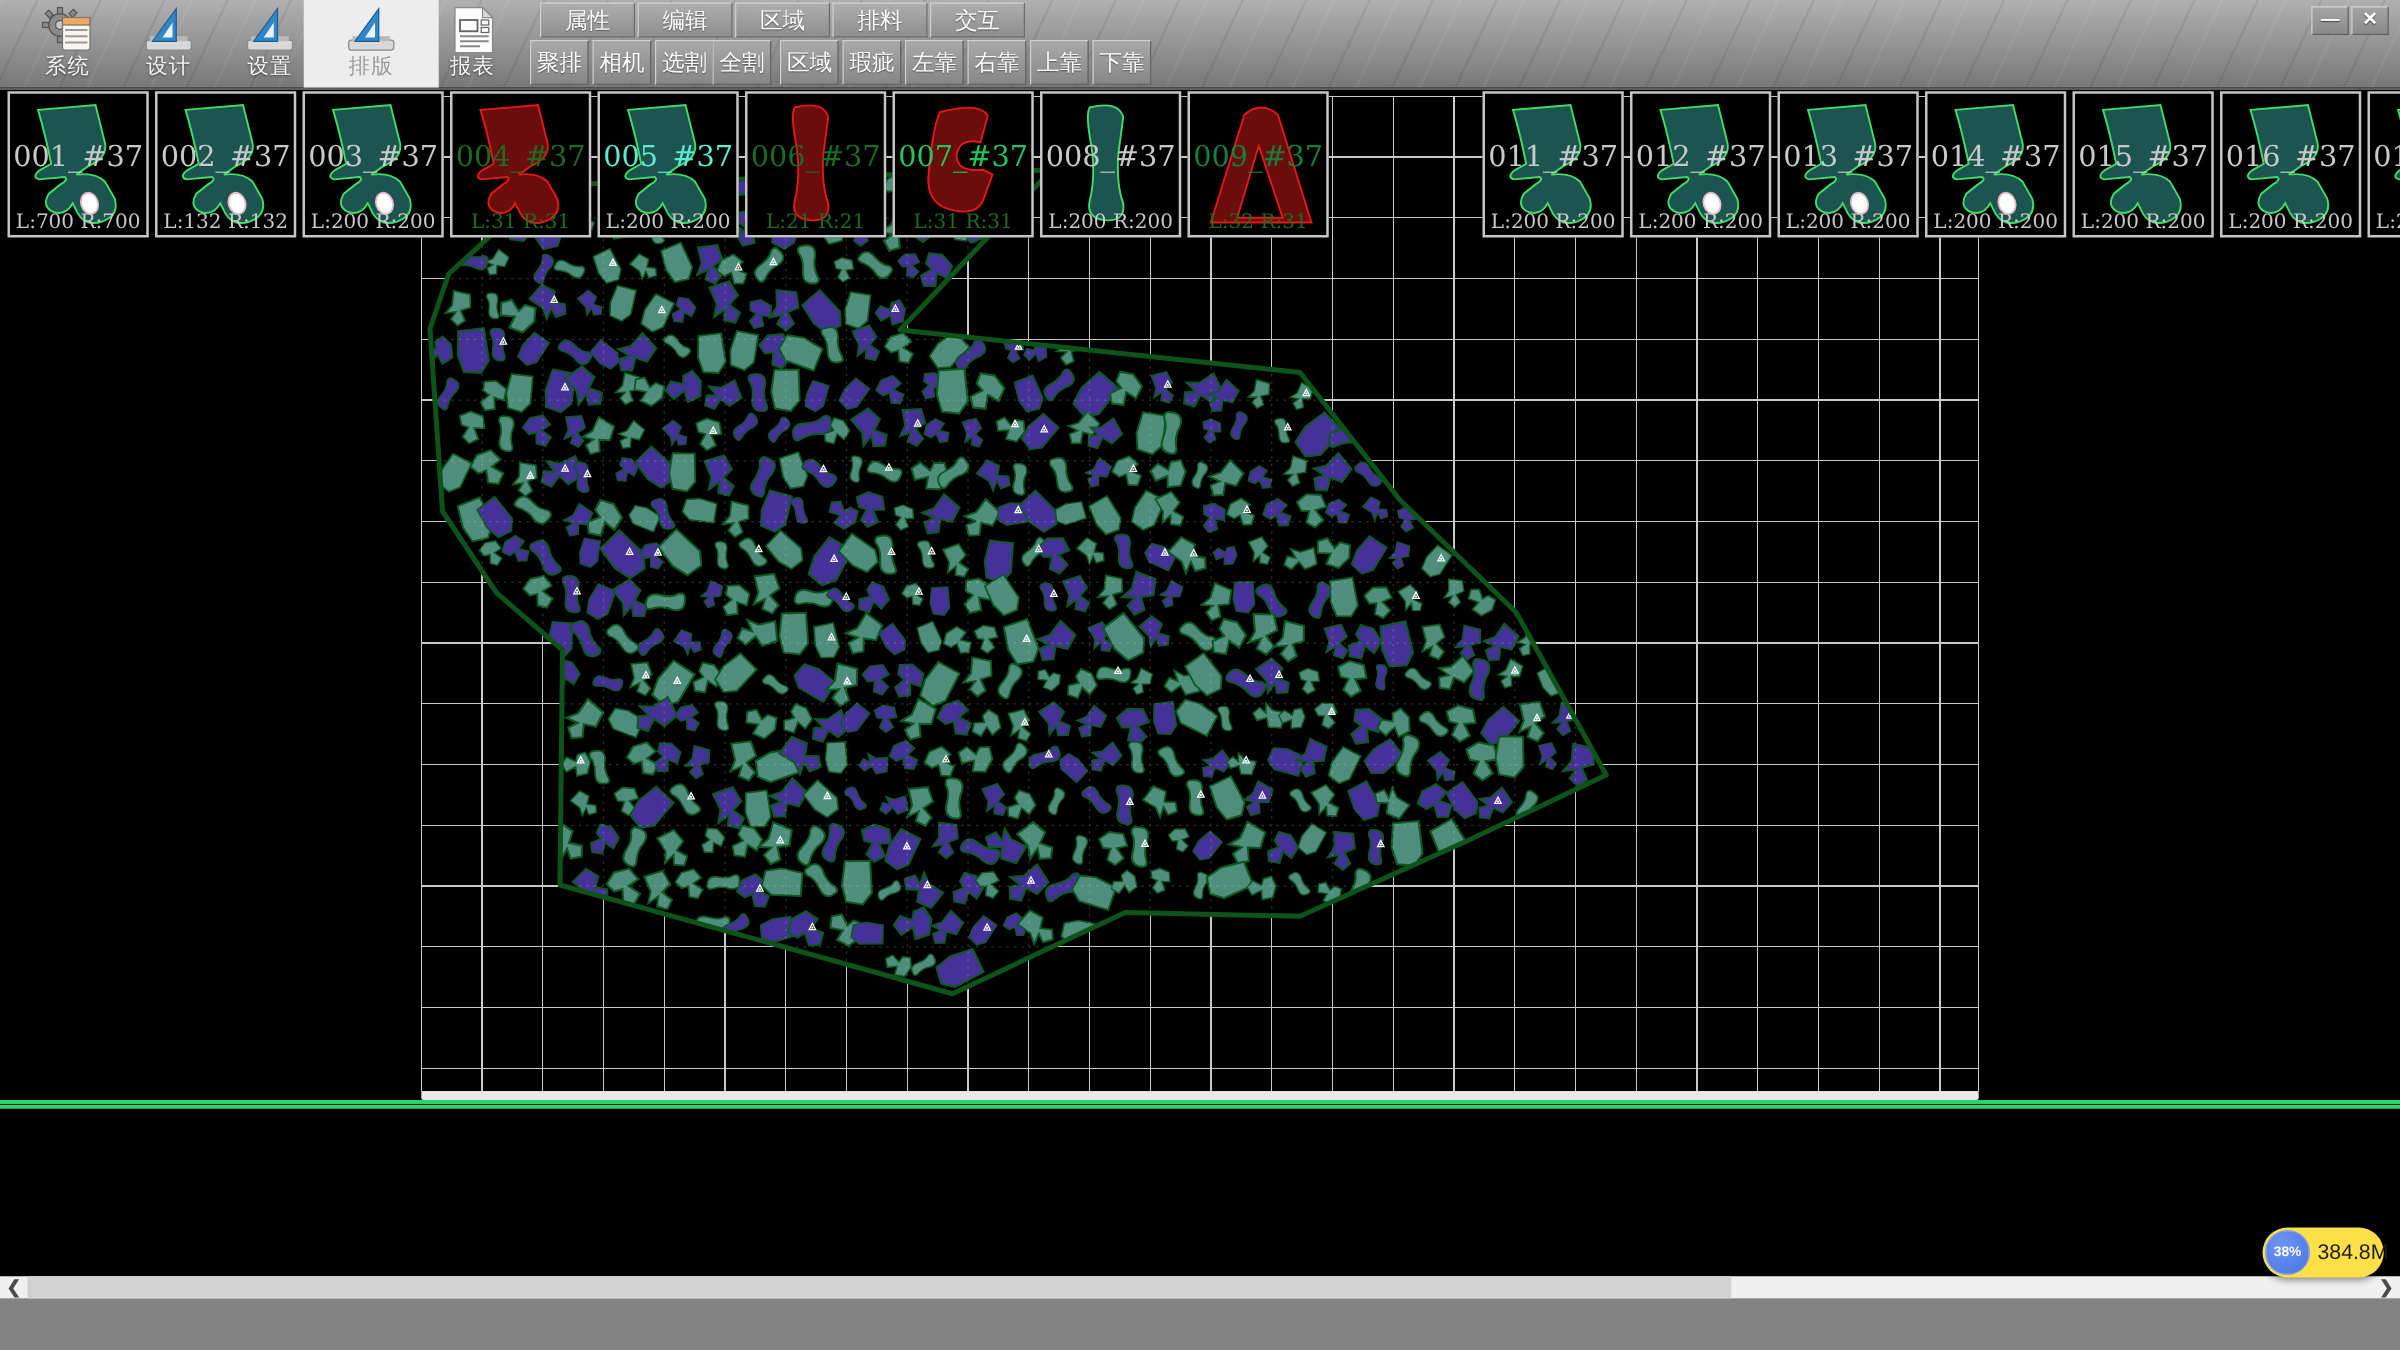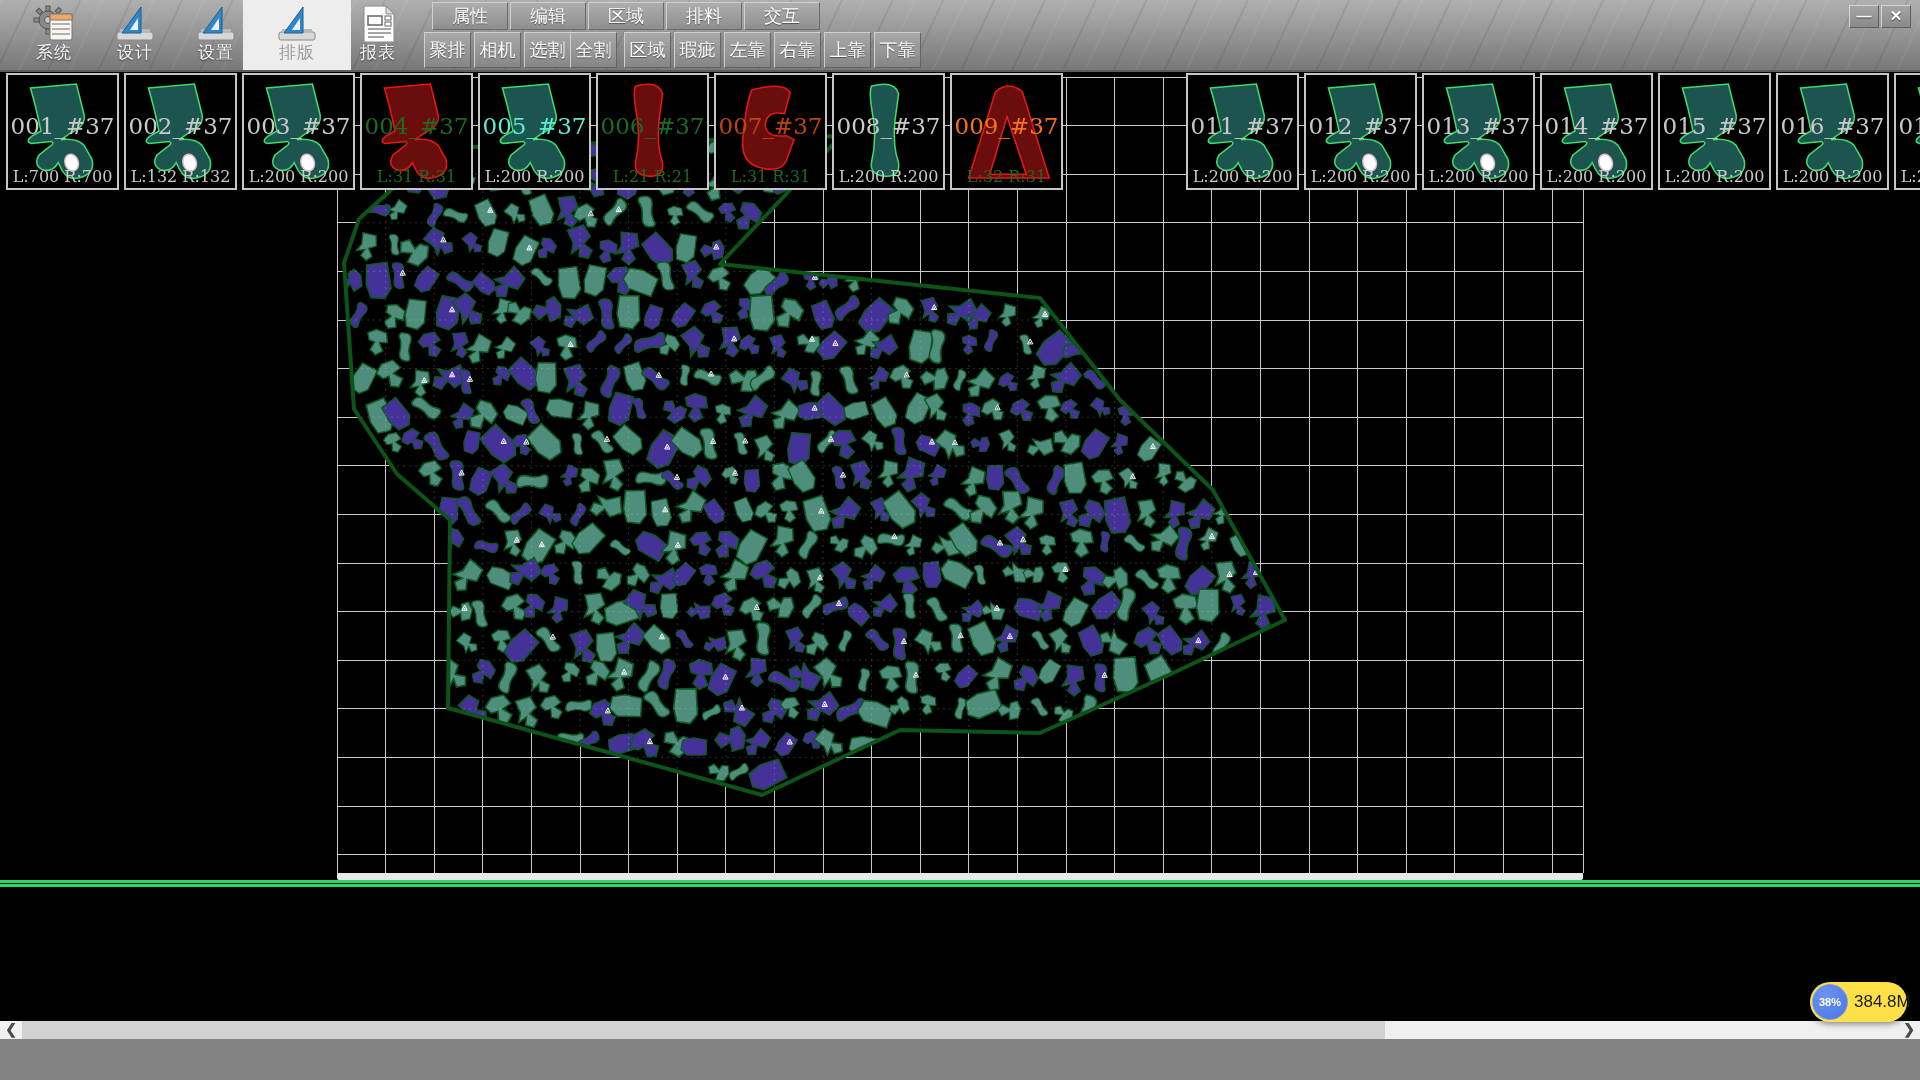"007_#37" span.num { color: #c2410c -> #22c55e }
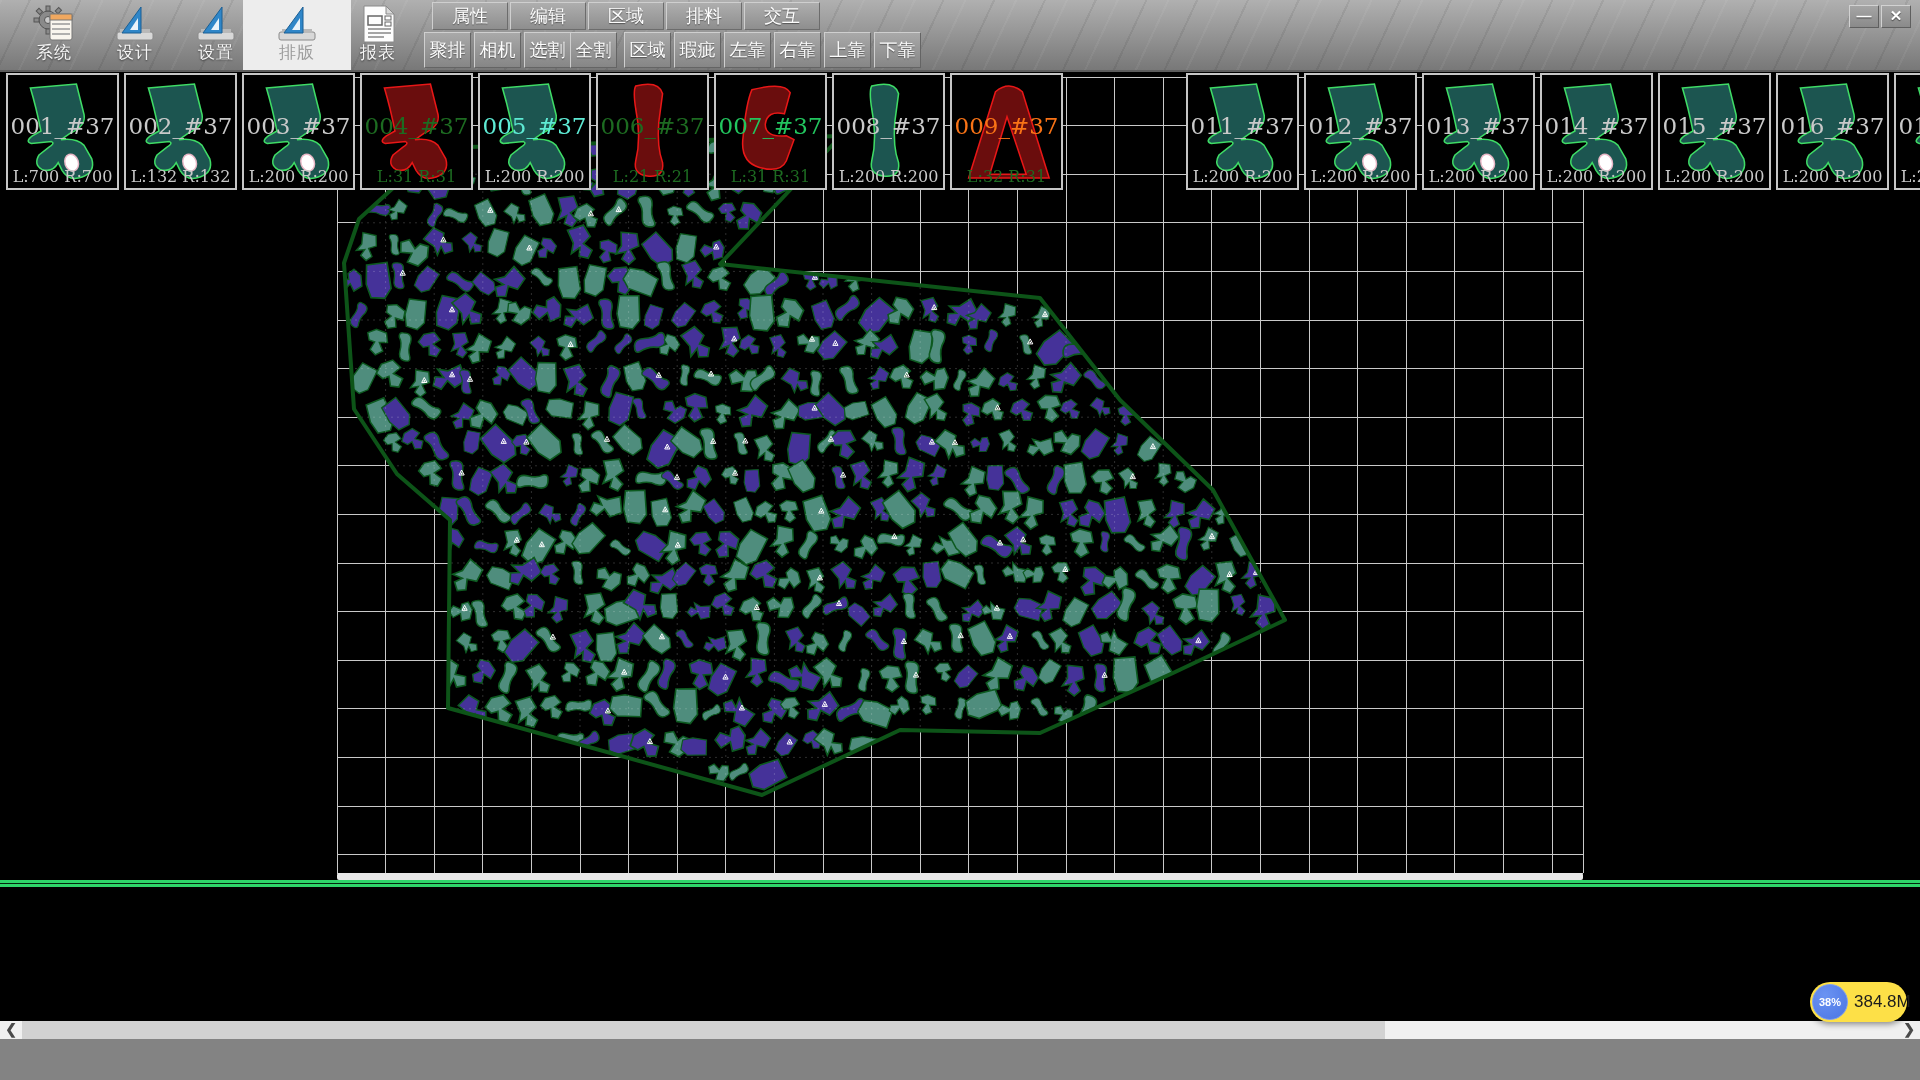"009_#37" span.num { color: #f97316 -> #15803d }
